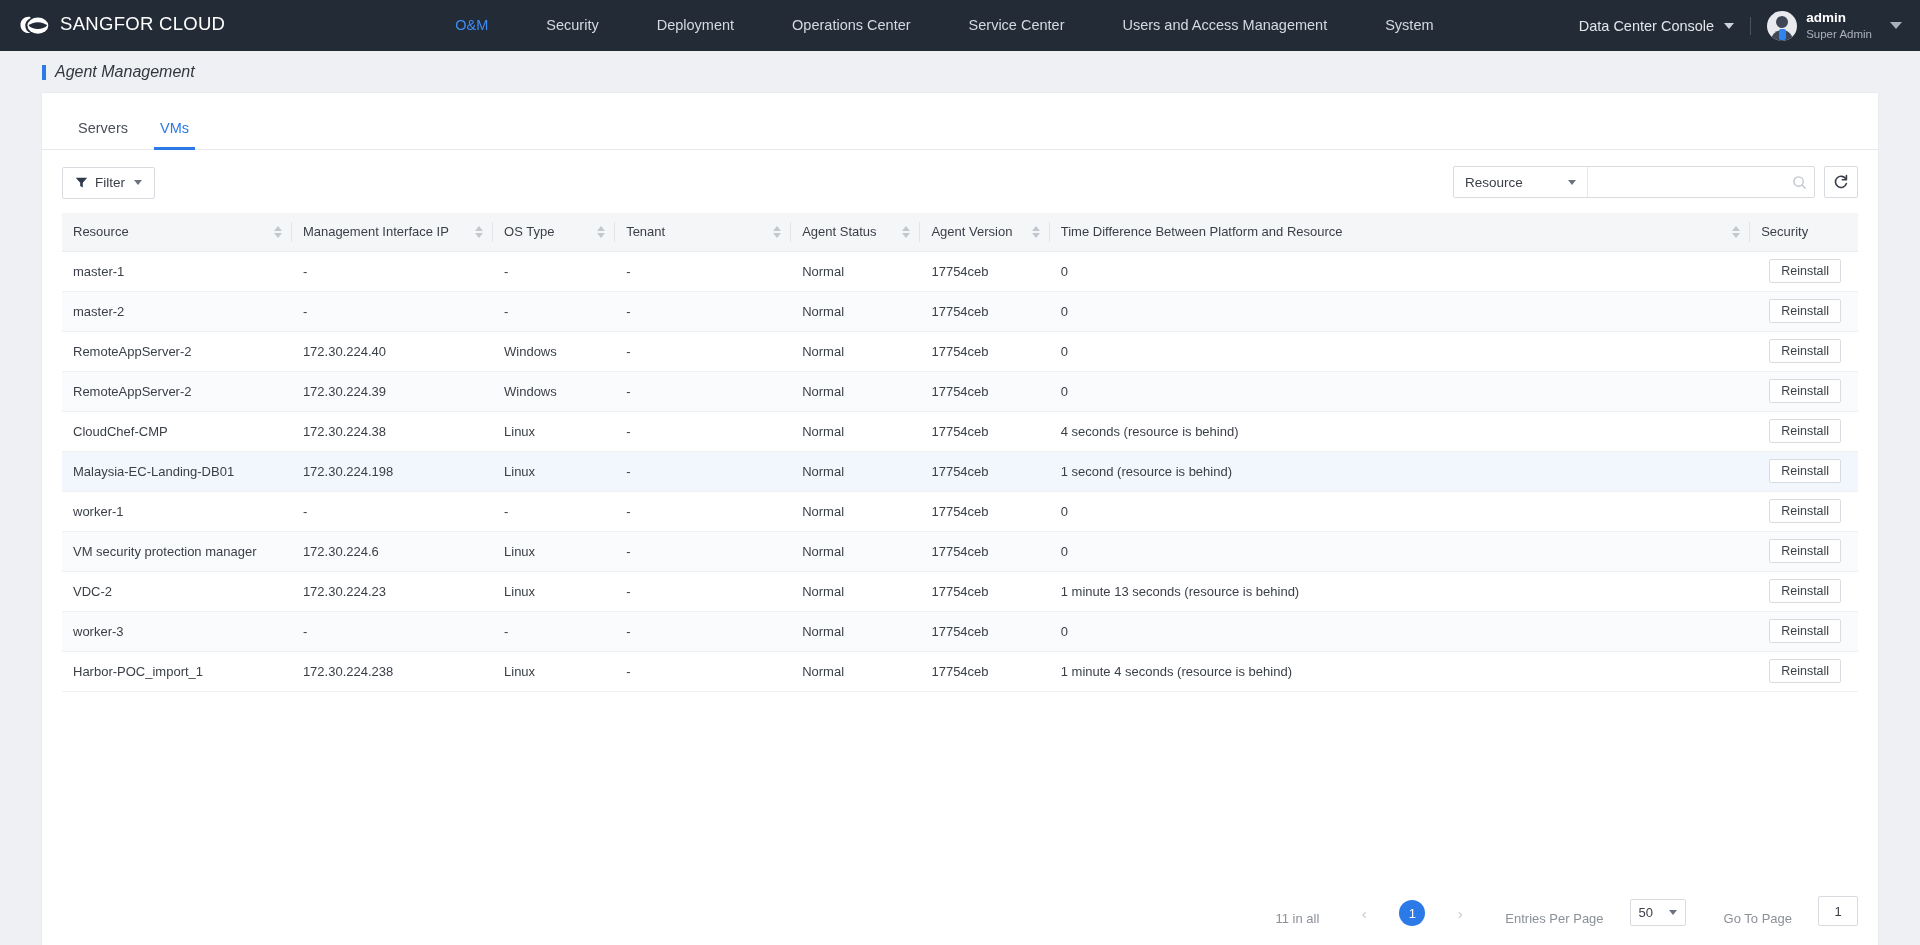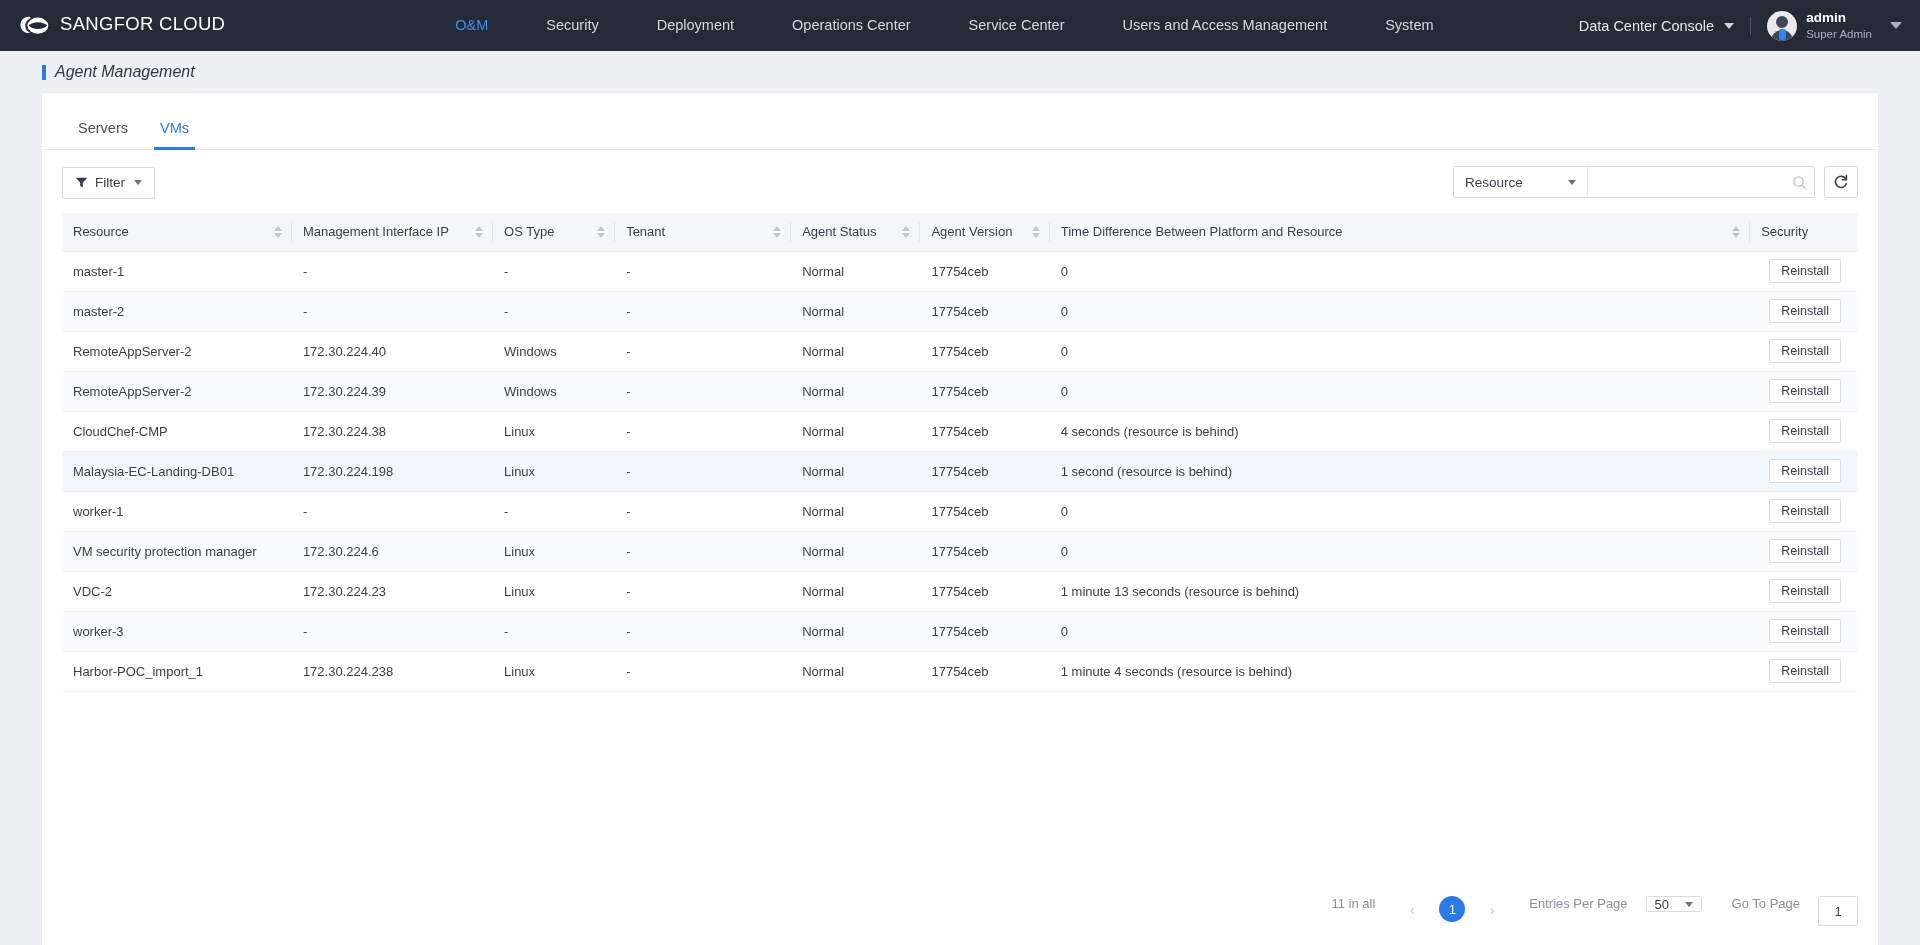"11 in all" .pager { align-items: flex-start -> flex-end; gap: 8px -> 16px }
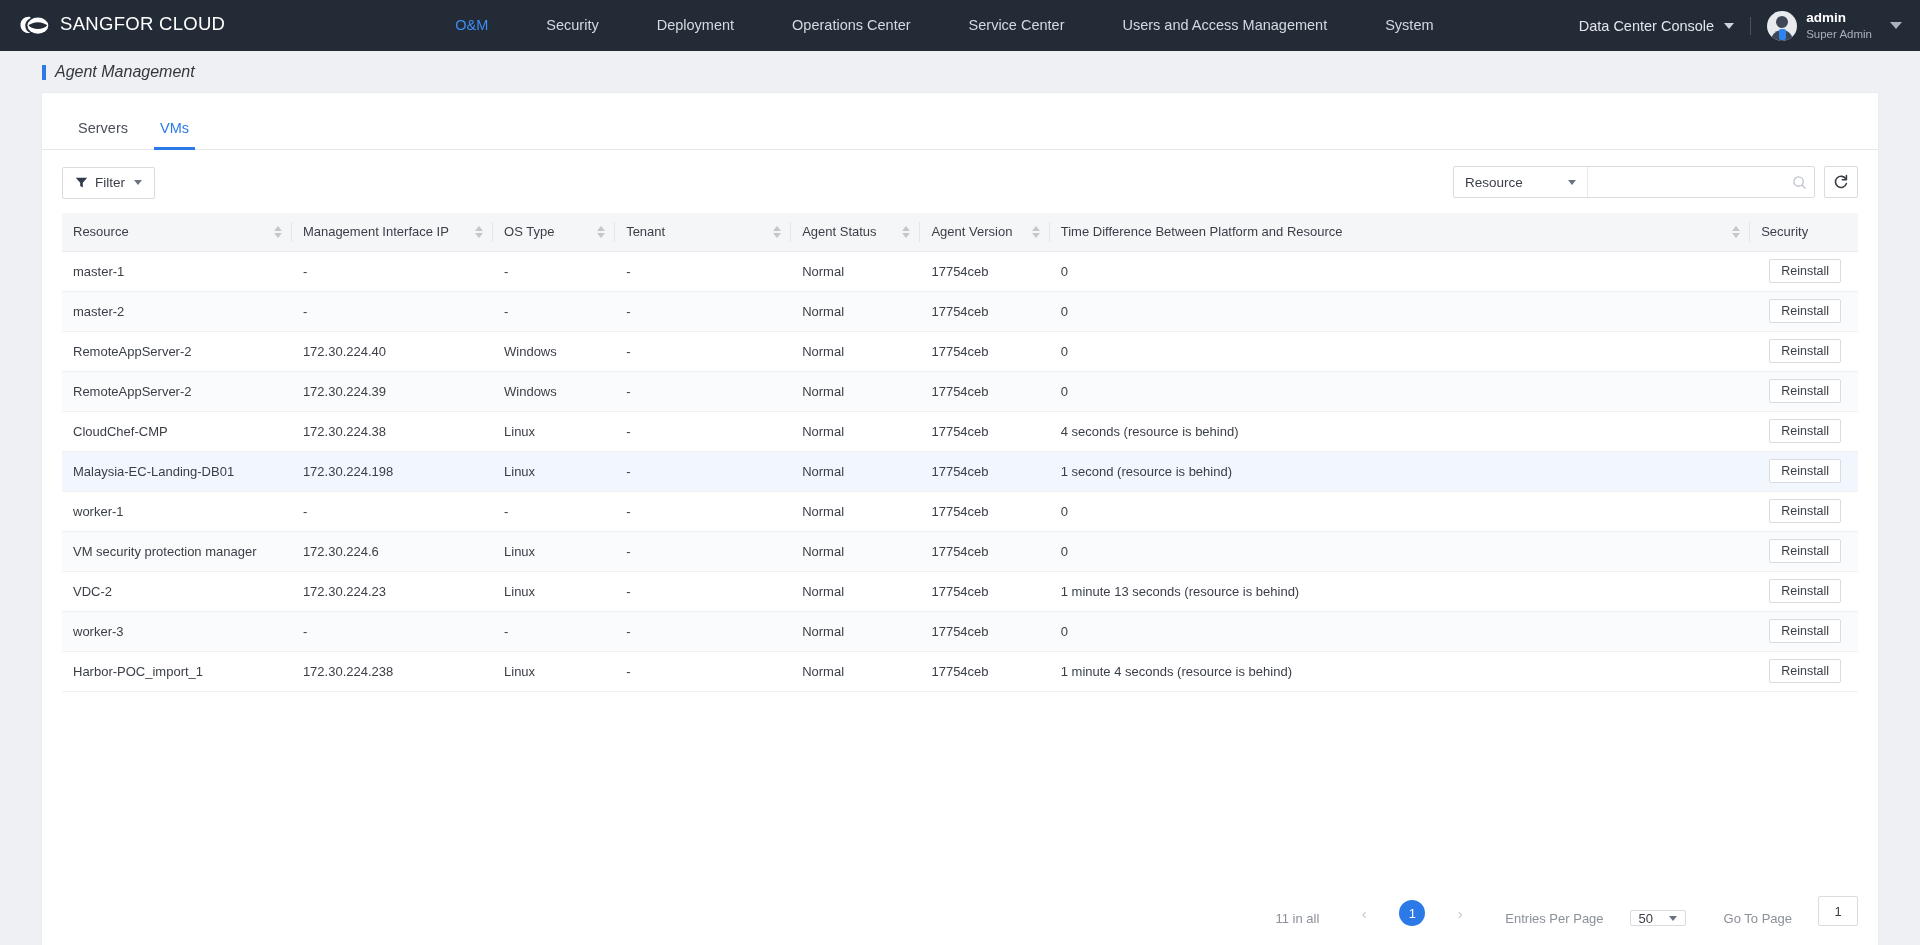"50" .pp-select { height: 16px -> 27px }
